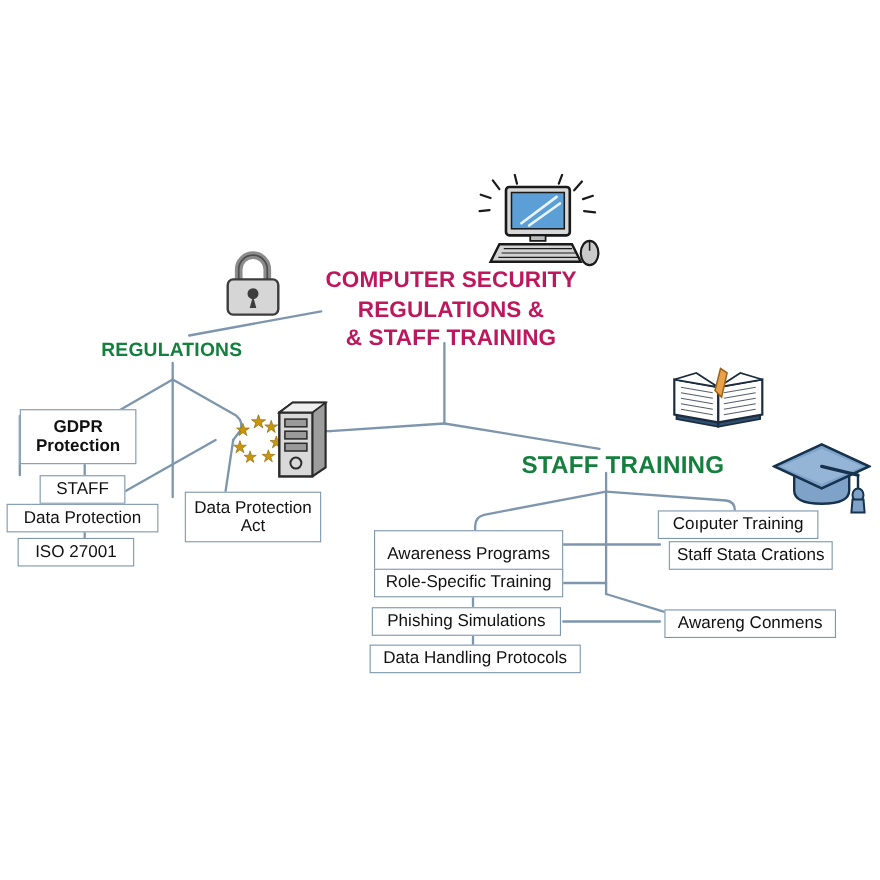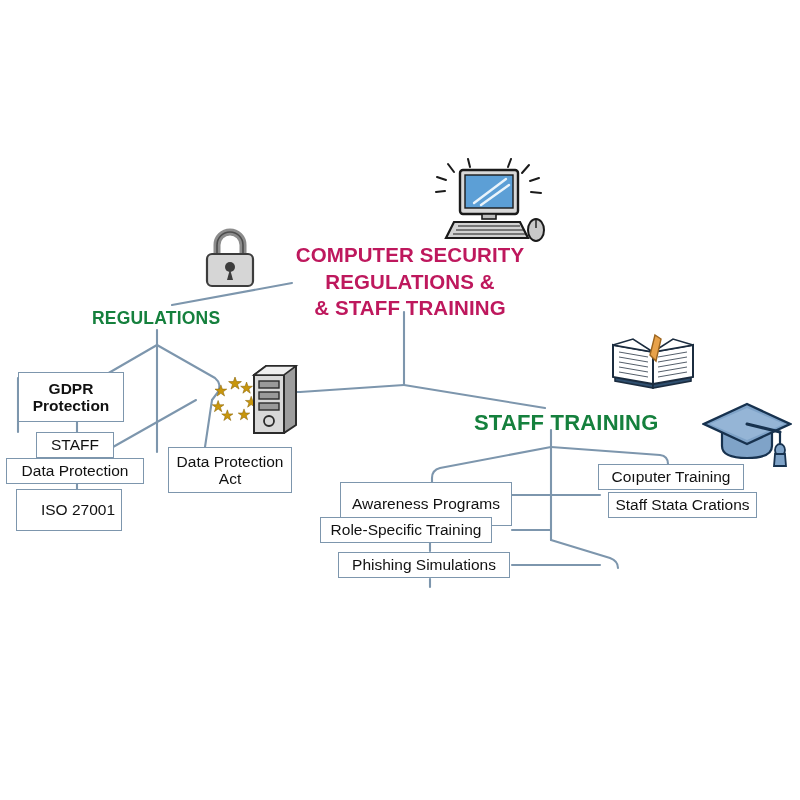"ISO 27001" div.node-box { height: 42px -> 26px; justify-content: flex-end -> none }
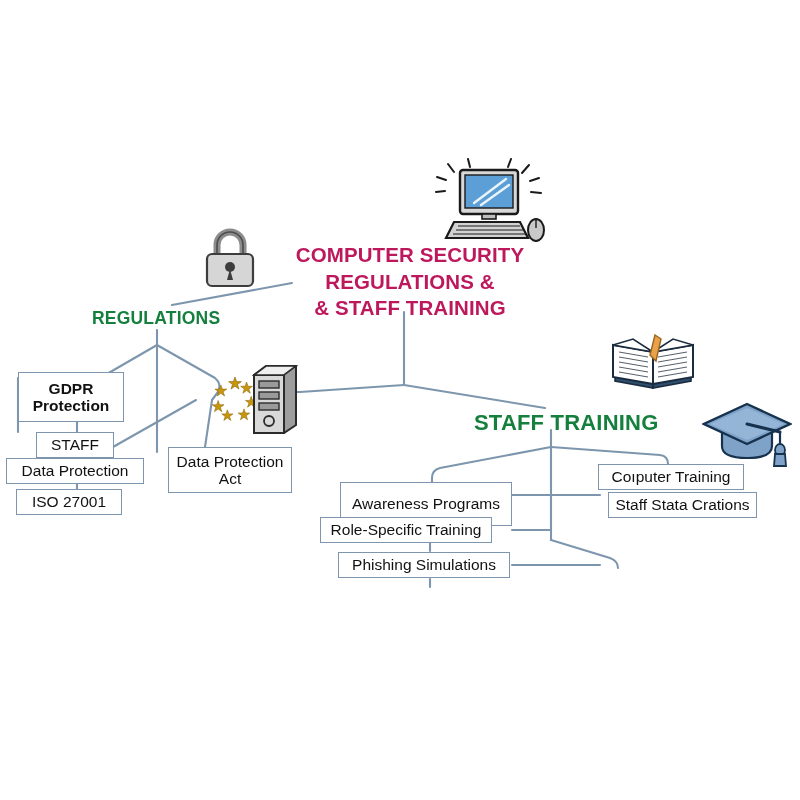"Role-Specific Training" div.node-box { left: 320px -> 340px }
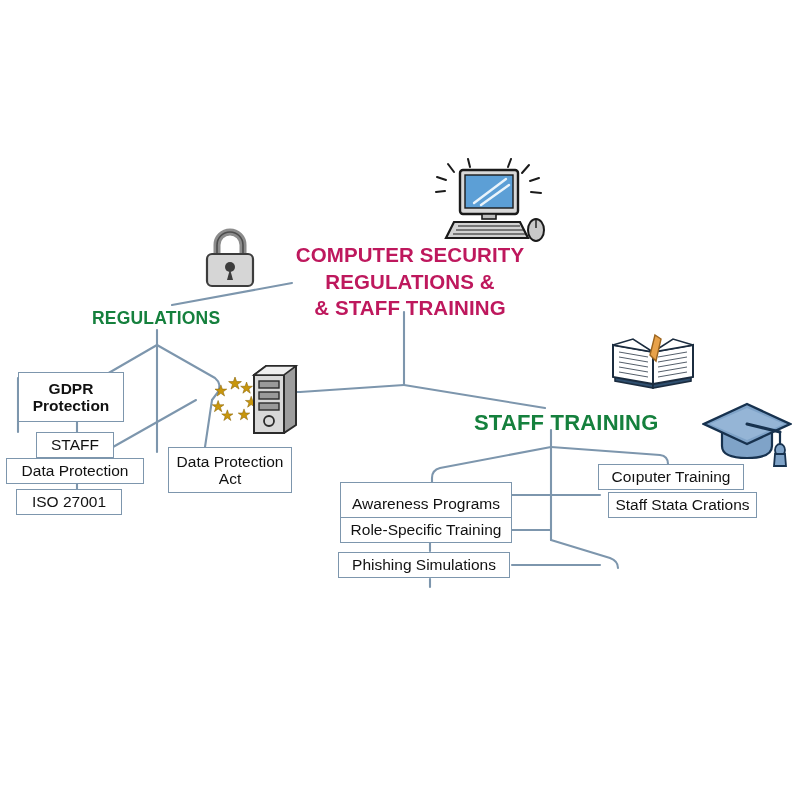"Awareng Conmens" div.node-box { html: none -> <div> <span>Awareng Conmens</span> </div> }
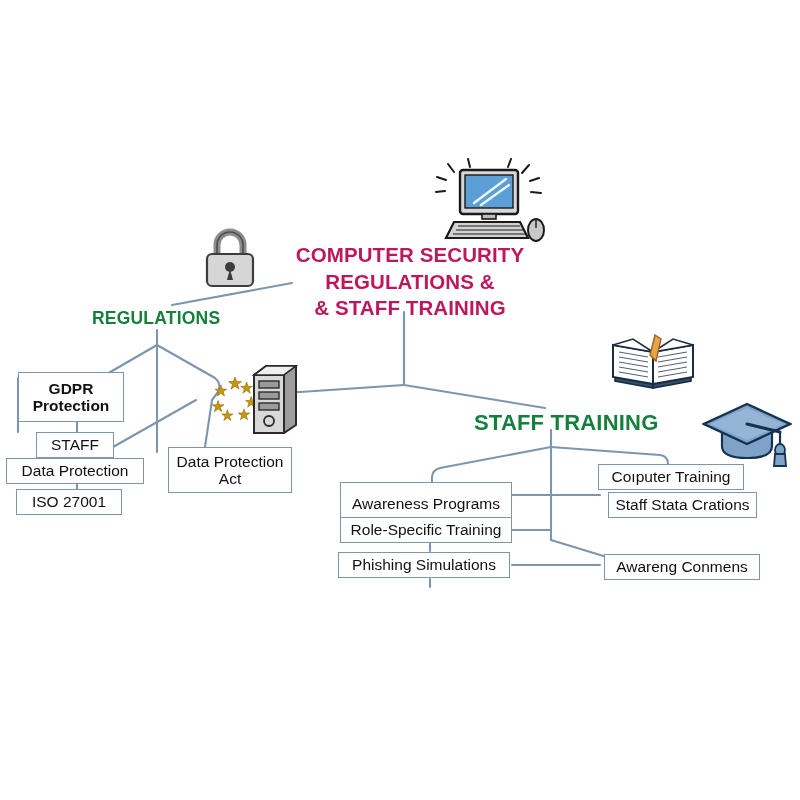"Data Handling Protocols" div.node-box { html: none -> <div> <span>Data Handling Protocols</span> </div> }
